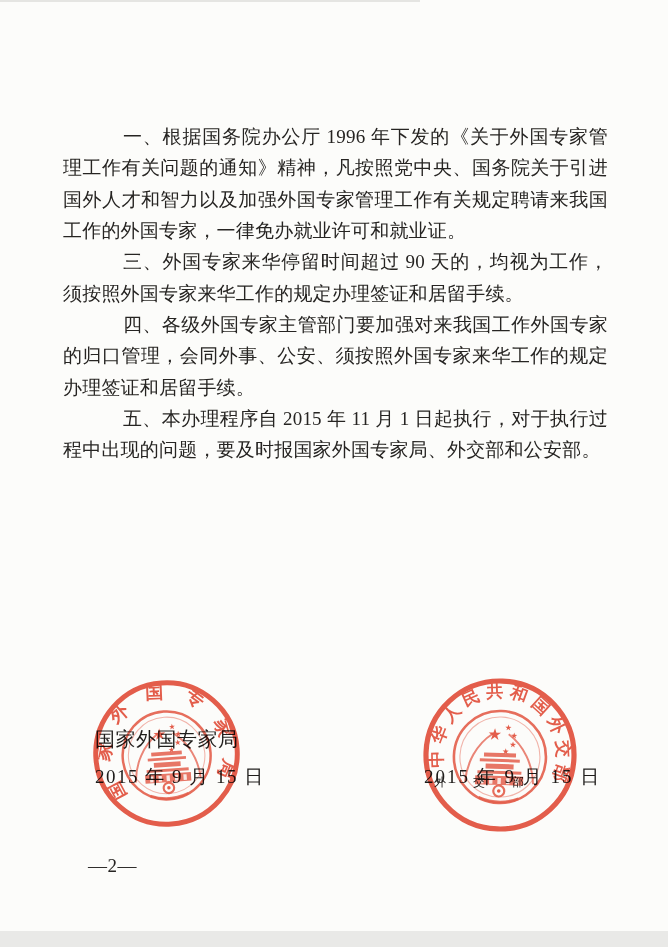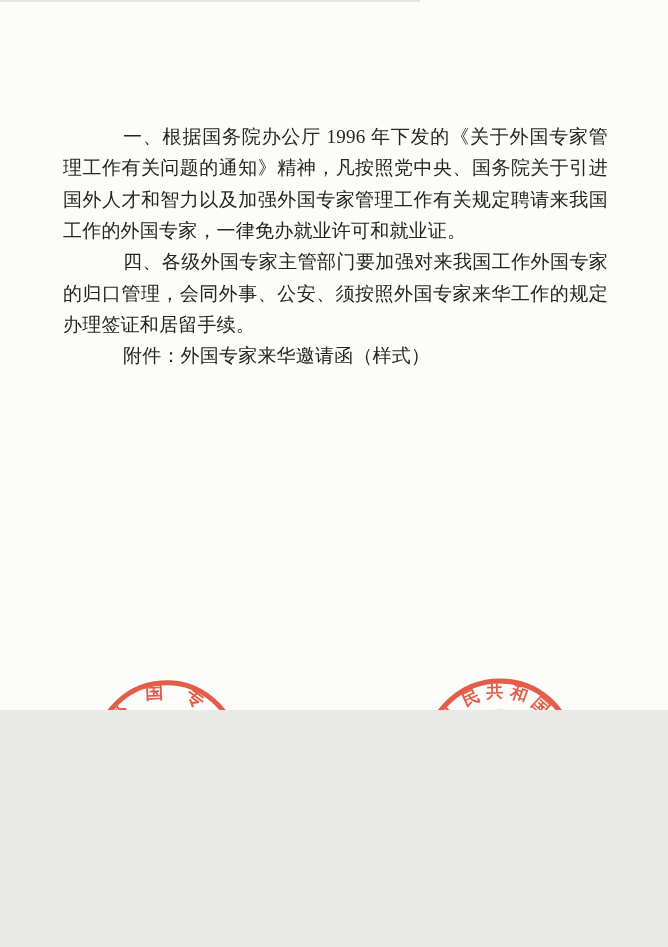"一、根据国务院办公厅 1996" .page { height: 710px -> 931px }
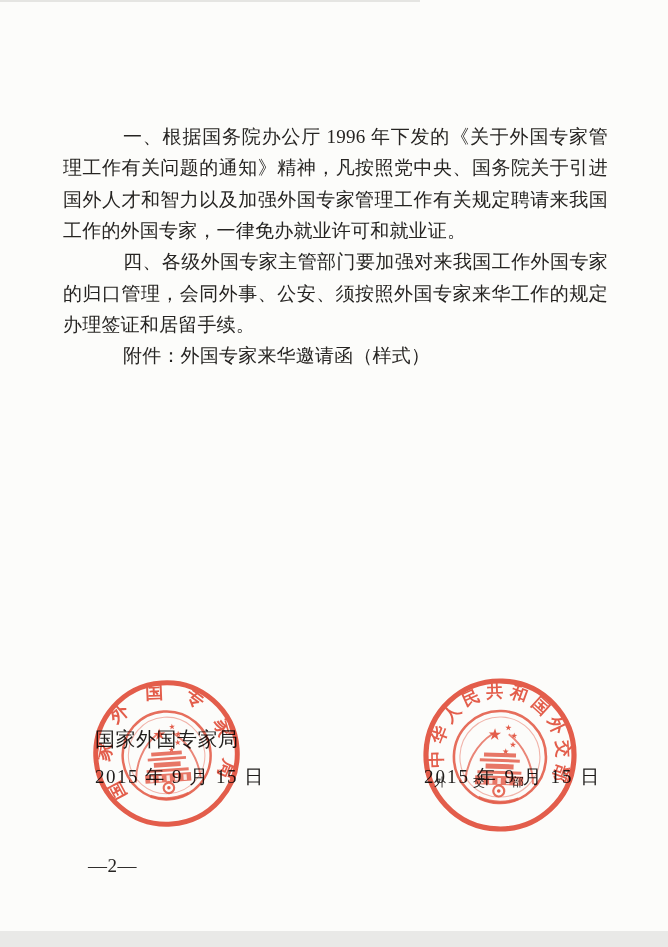"三、外国专家来华停留时间超过 90" p { html: none -> <p>三、外国专家来华停留时间超过 90 天的，均视为工作，须按照外国专家来华工作的规定办理签证和居留手续。</p> }
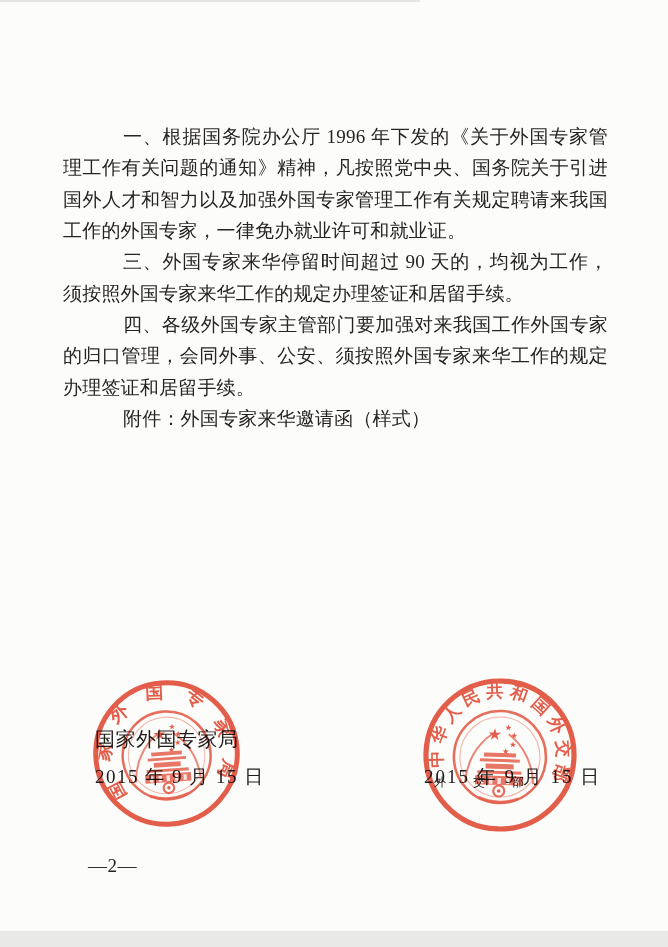"五、本办理程序自 2015 年 11 月" p { html: none -> <p>五、本办理程序自 2015 年 11 月 1 日起执行，对于执行过程中出现的问题，要及时报国家外国专家局、外交部和公安部。</p> }
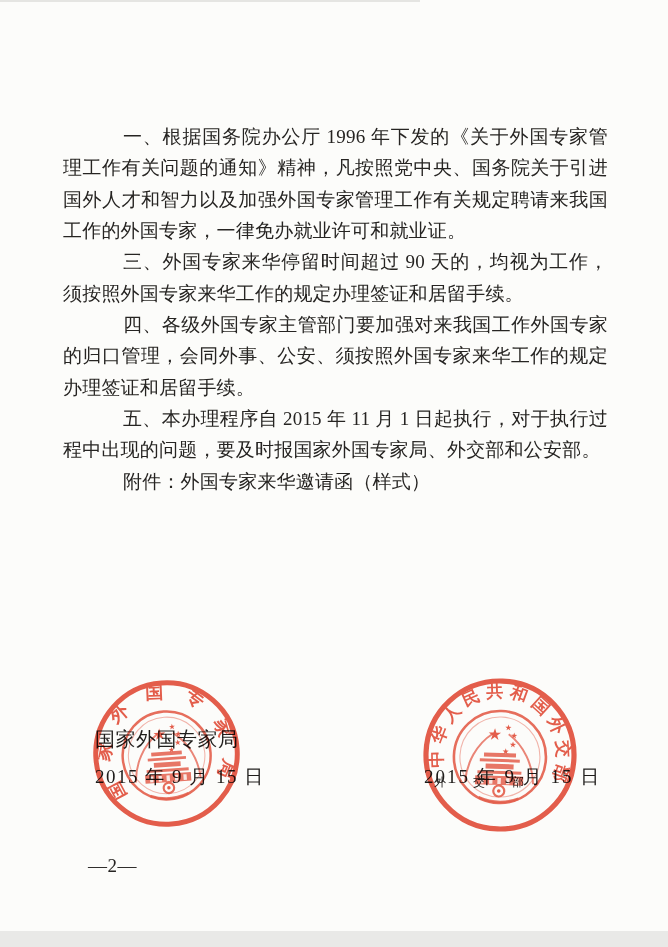"附件：外国专家来华邀请函（样式）" p { html: <p>附件：外国专家来华邀请函（样式）</p> -> none }
